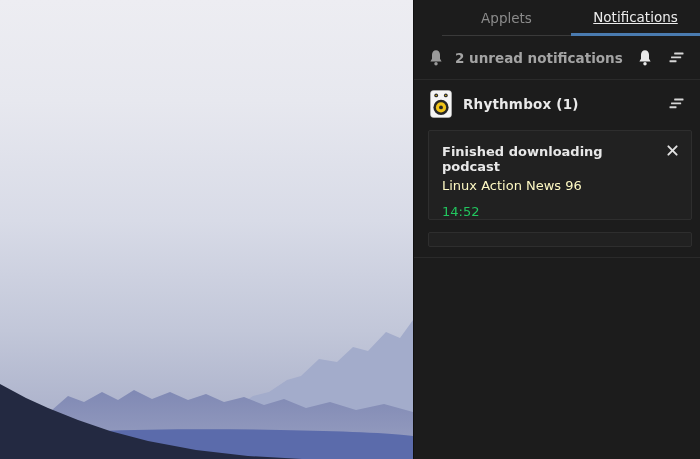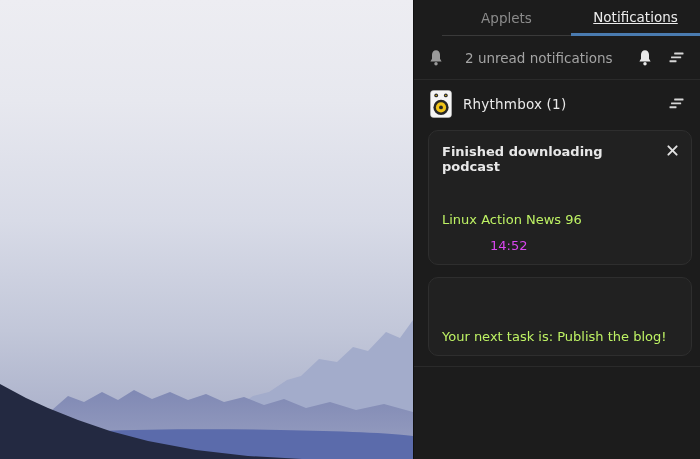"2 unread notifications" .nheader .summary { font-weight: none -> bold; margin-left: 21px -> 11px }
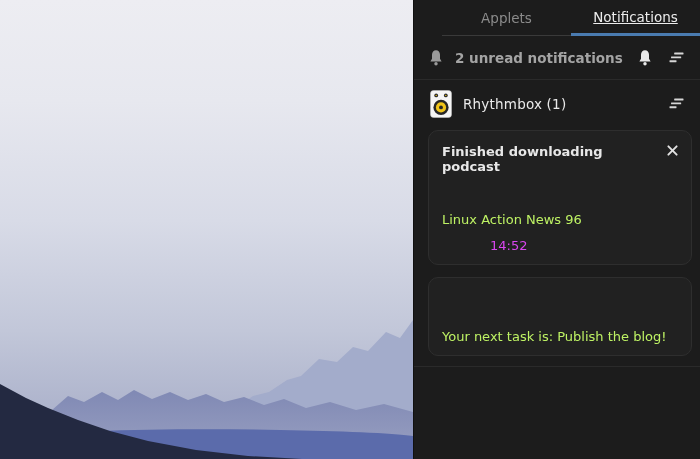"Rhythmbox (1)" .group-title { font-weight: 400 -> 700 }
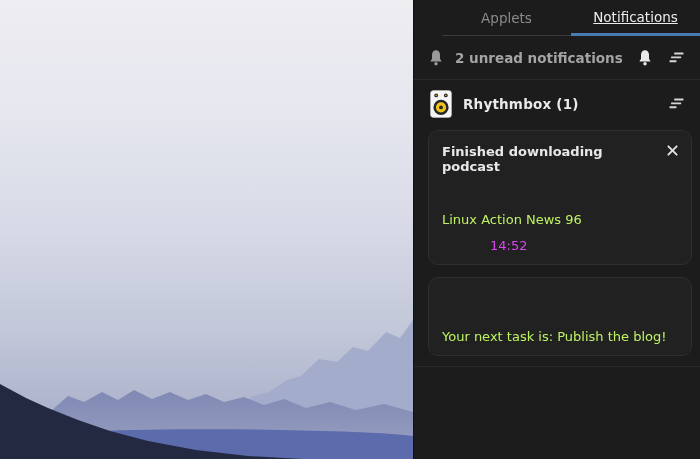"Finished downloading podcast" .card { border-radius: 10px -> 2px; padding: 13px 13px 11px 13px -> 13px 13px 0 13px }
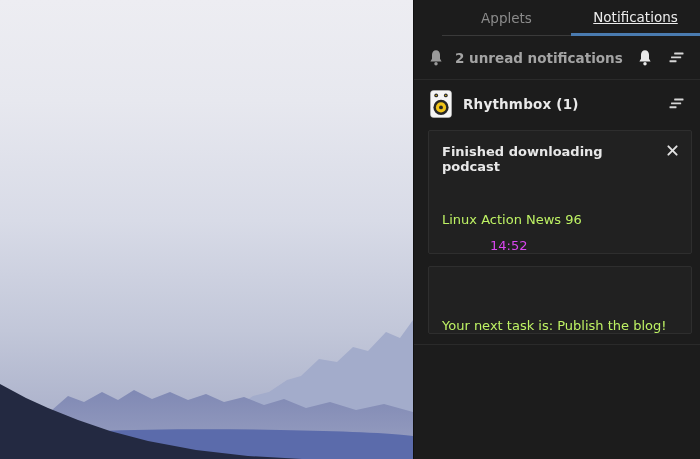"Linux Action News 96" .card-body { color: #bef264 -> #fef9c3; margin-top: 38px -> 4px }
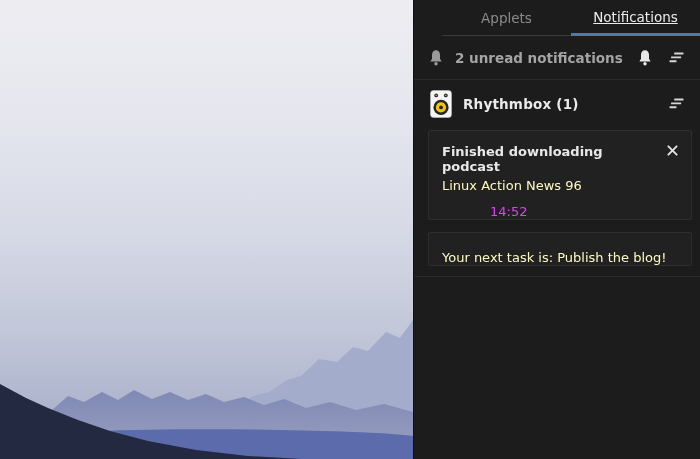"14:52" .card-time { color: #d946ef -> #22c55e; margin-left: 48px -> none }
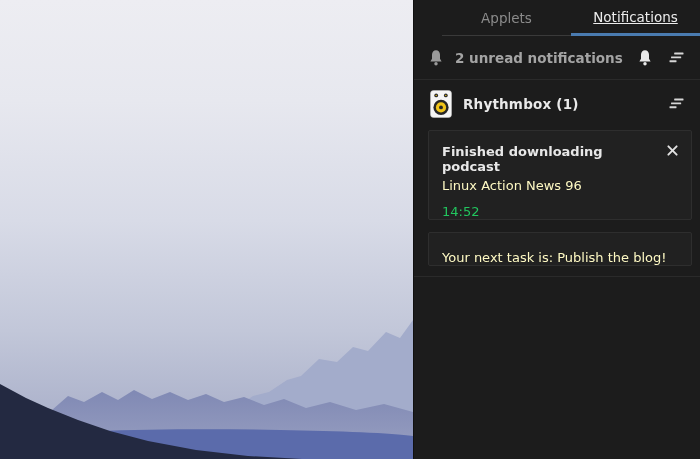"Your next task is: Publish" div.card-body { html: <div>Your next task is: Publish the blog!</div> -> none }
